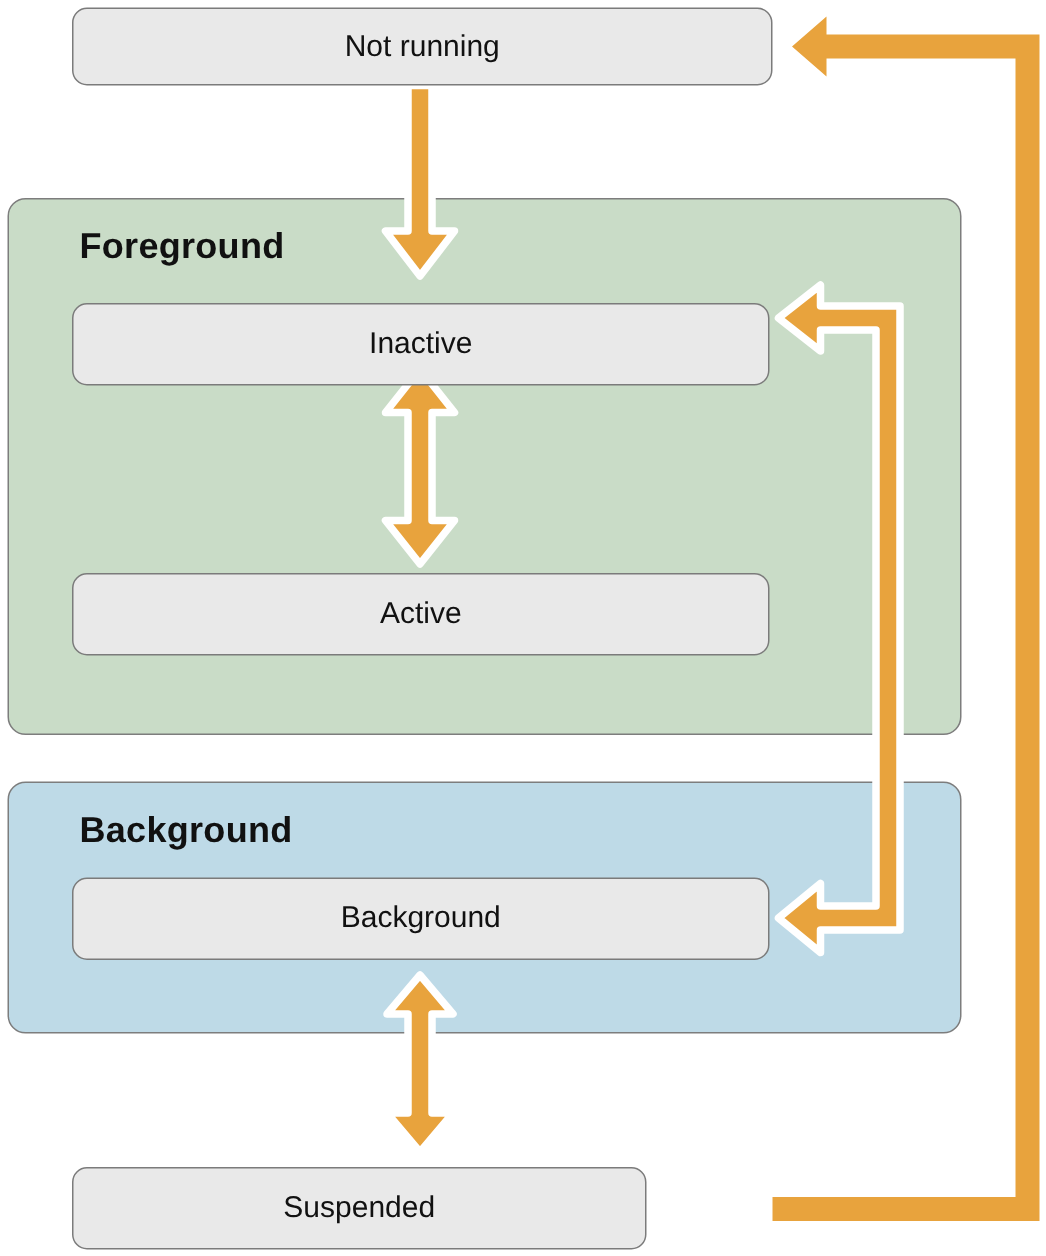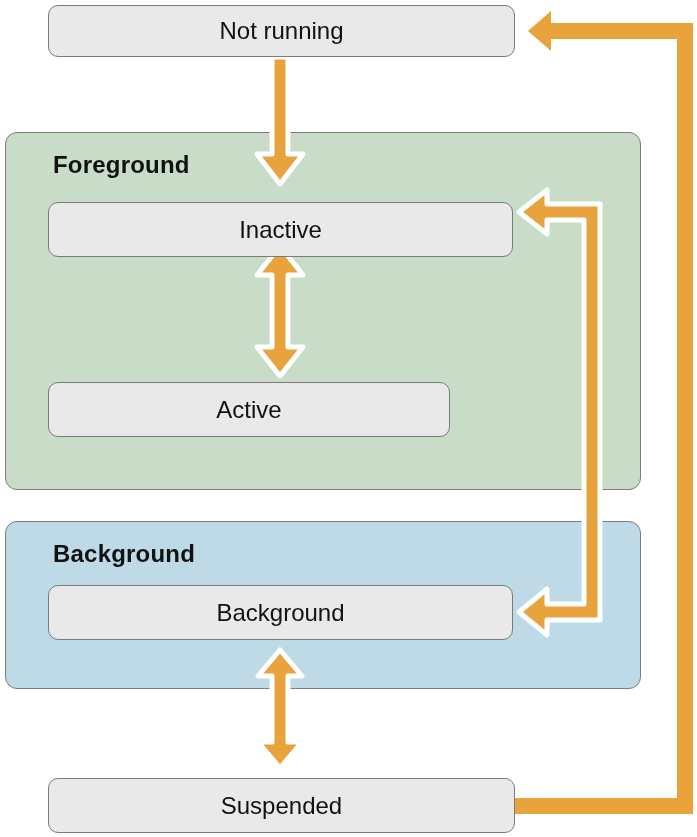"Not running" .node { font-size: 24px -> 20px }
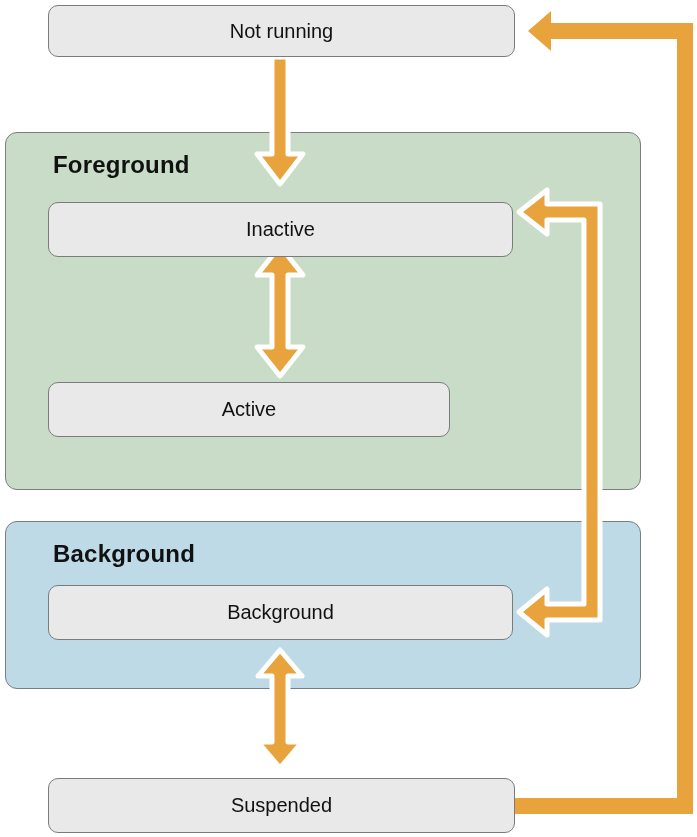"Active" div.node { width: 402px -> 465px }
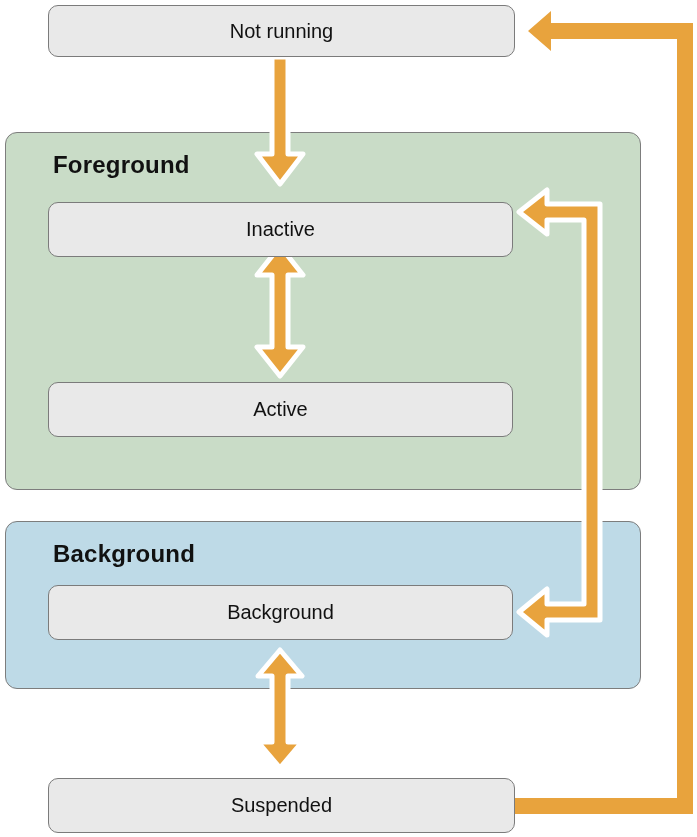"Suspended" div.node { width: 467px -> 383px }
